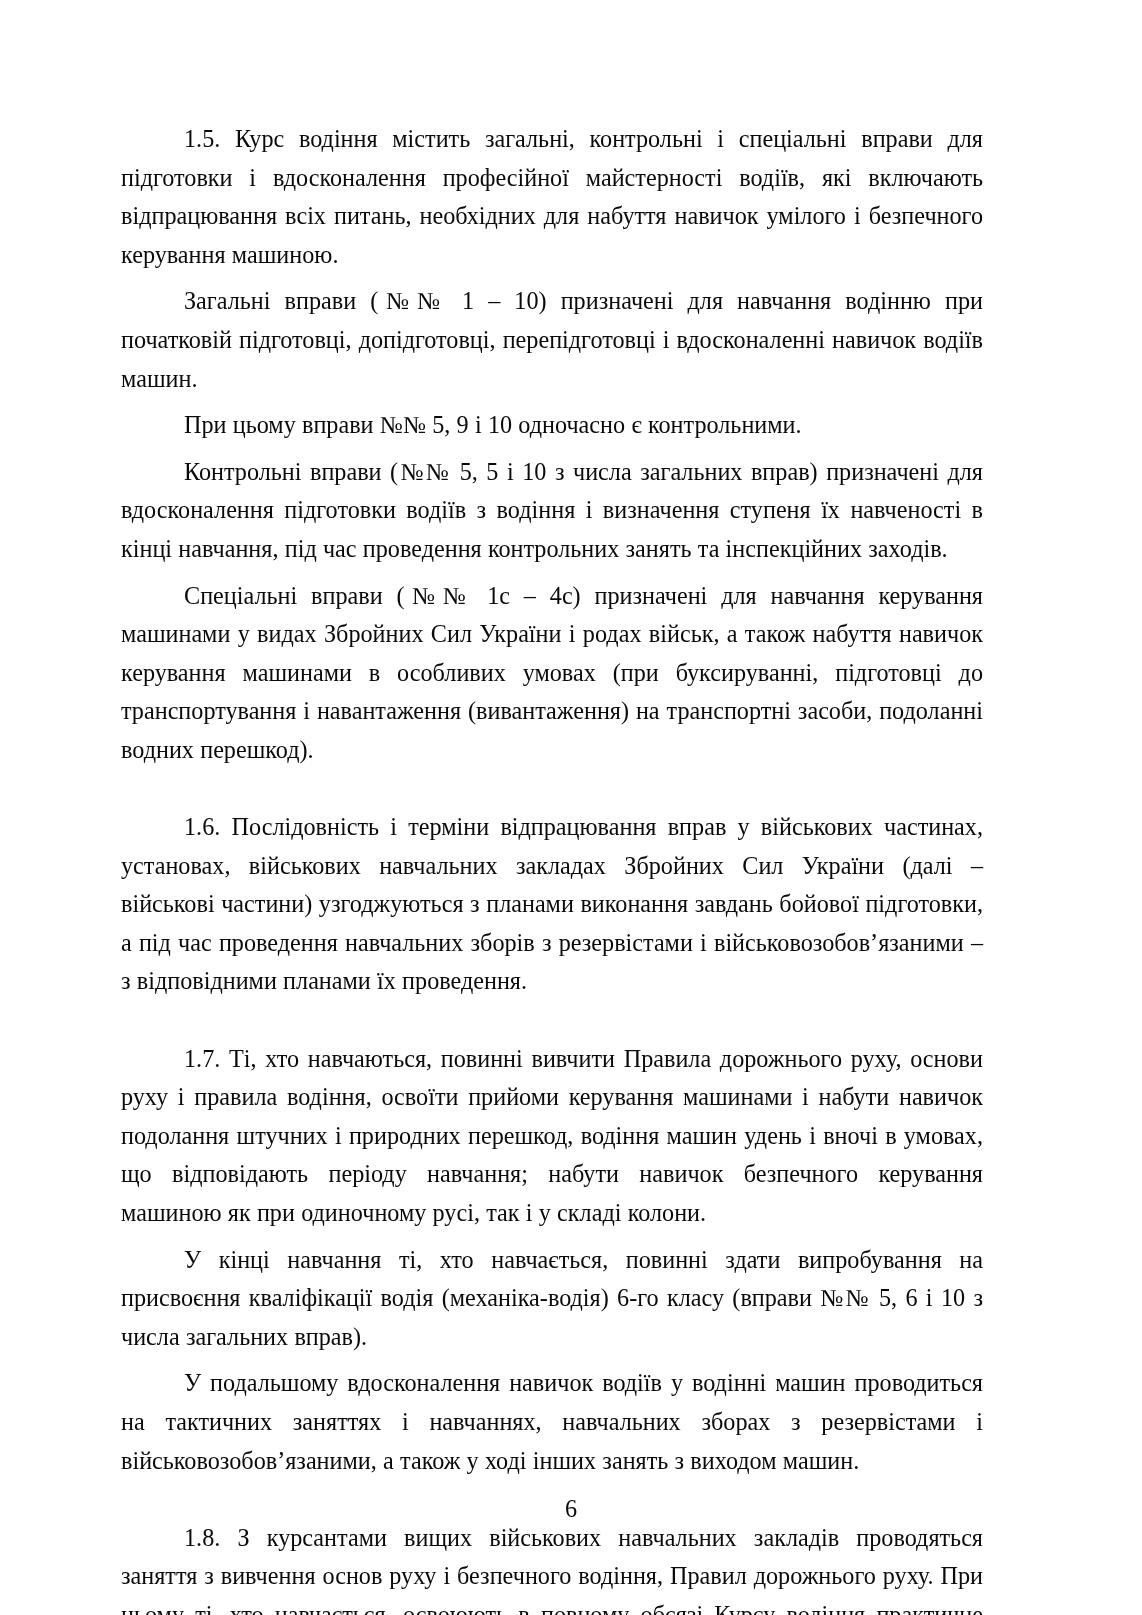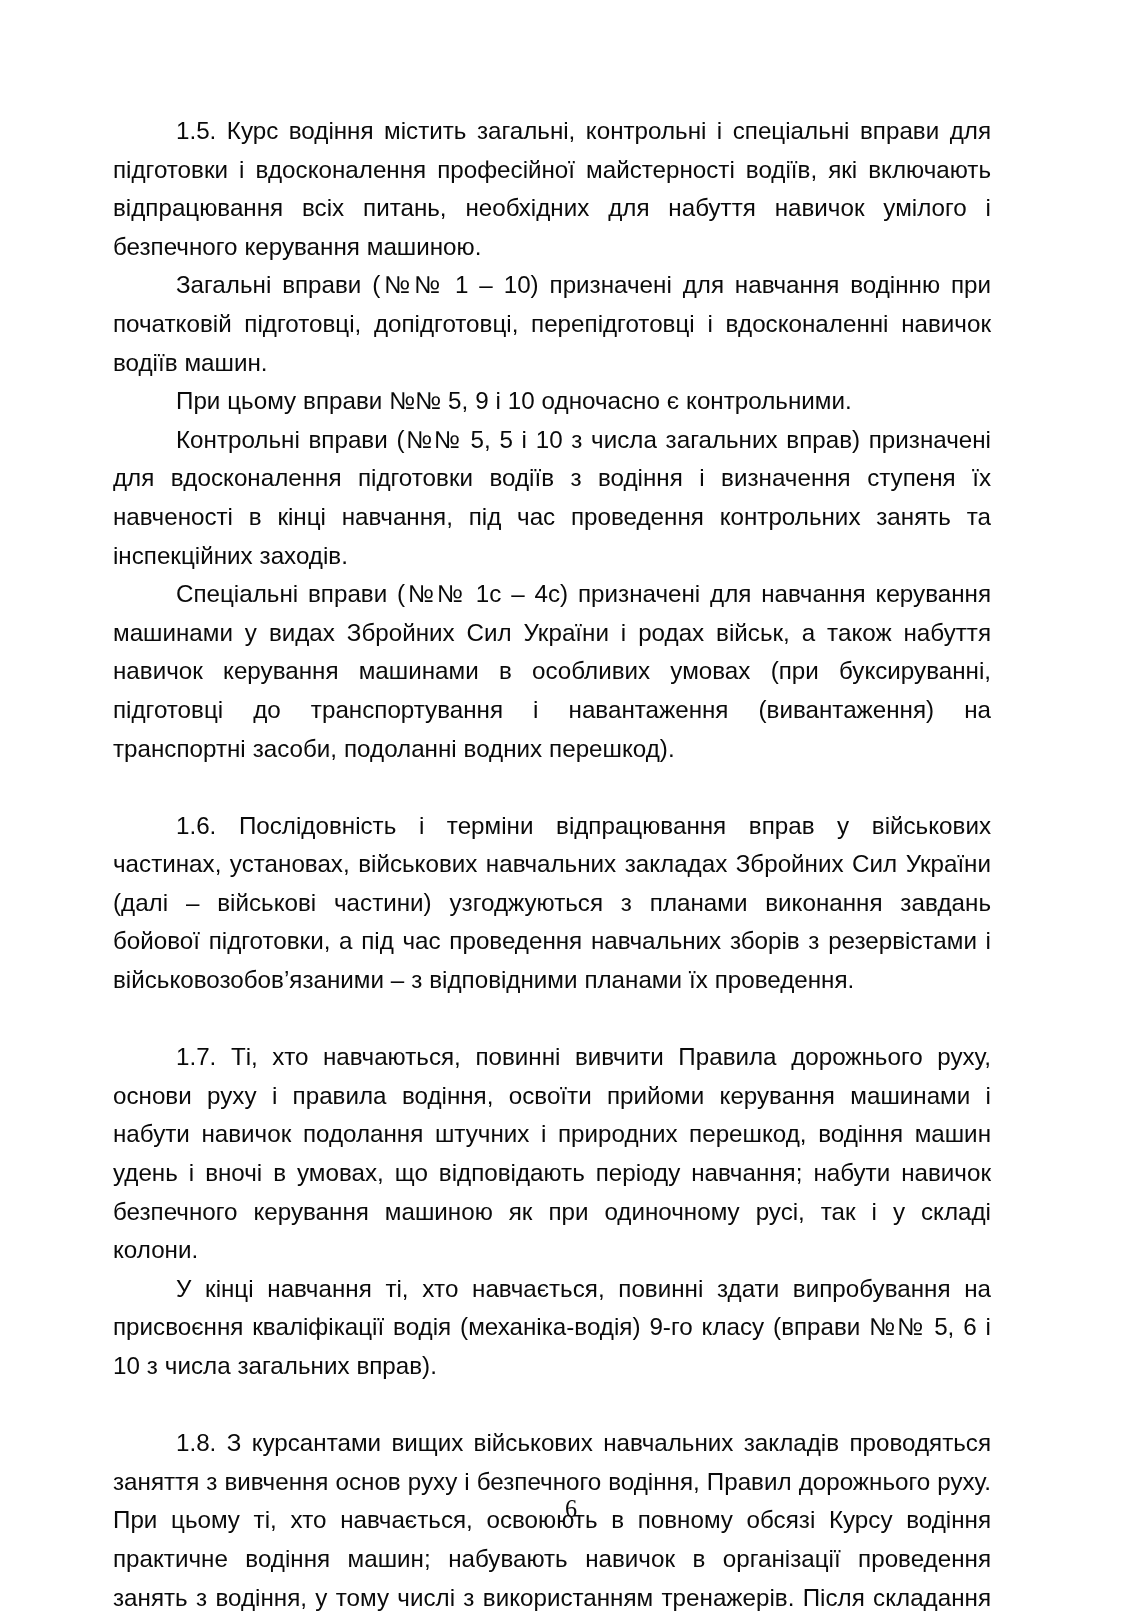"1.5. Курс водіння містить загальні," .para { font-family: Liberation Sans, sans-serif -> Liberation Serif, serif; margin: 0 -> 8px }
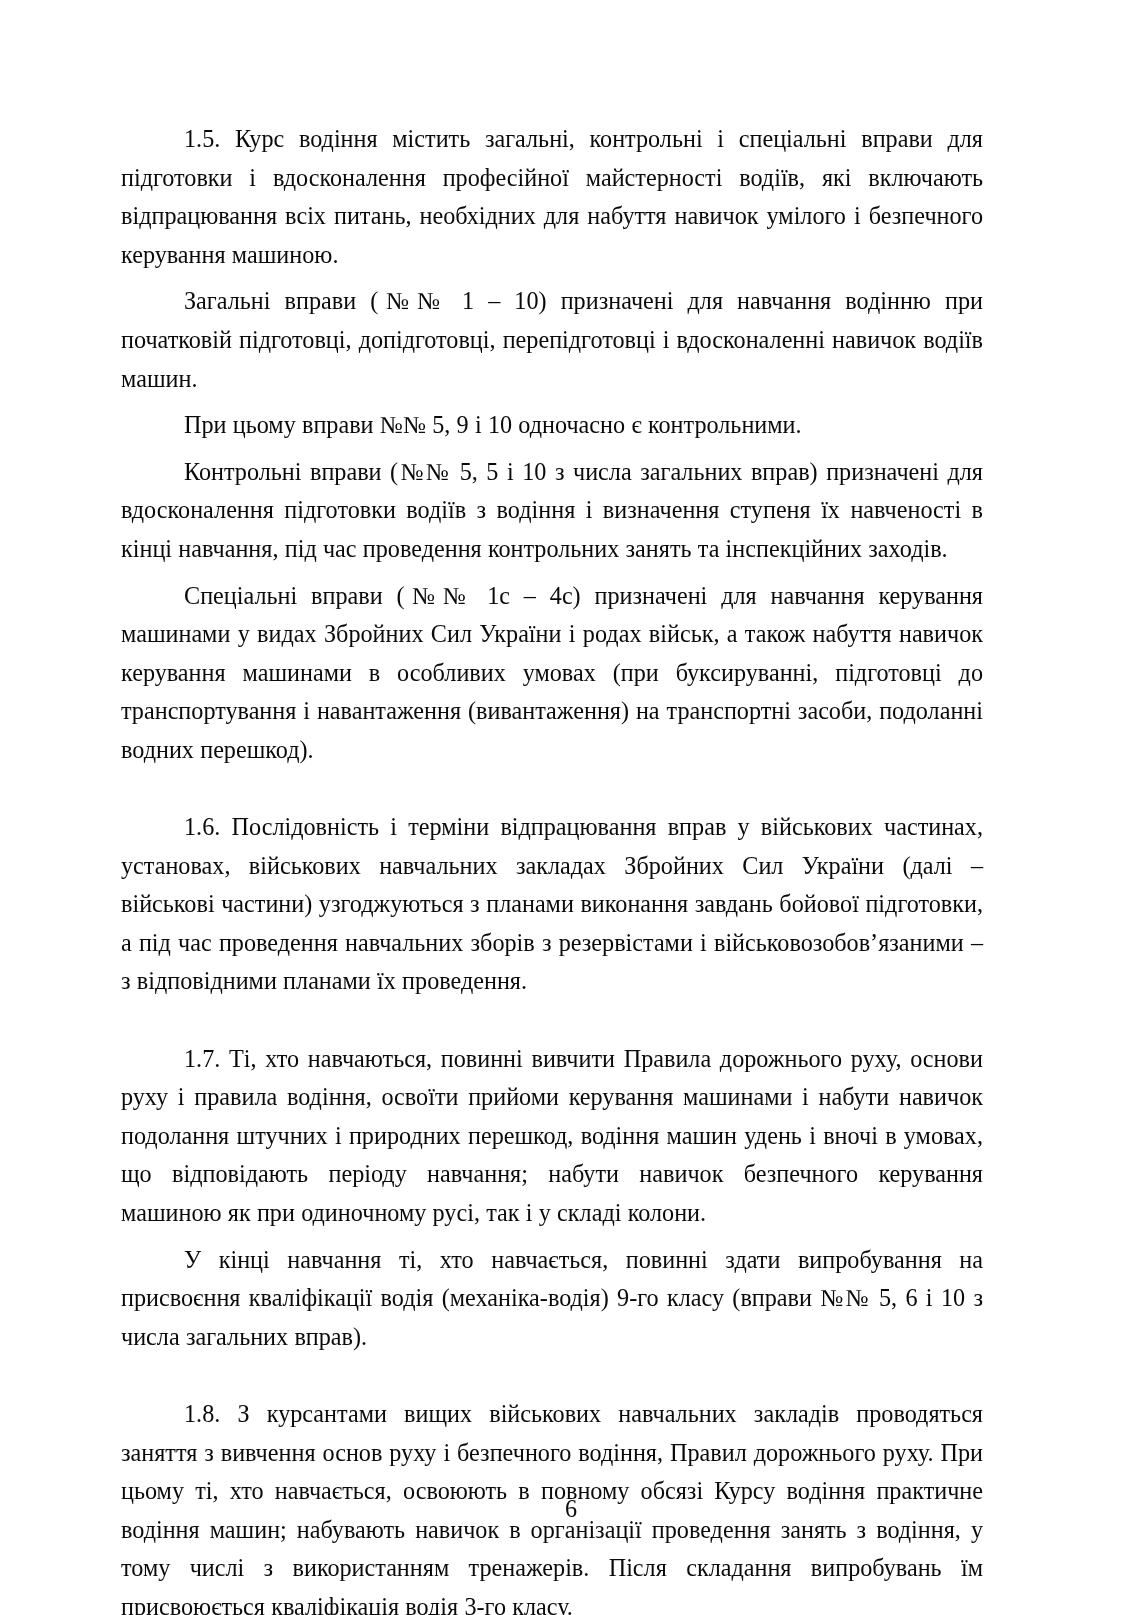"У кінці навчання ті, хто" p.para { text: 9-го -> 6-го }
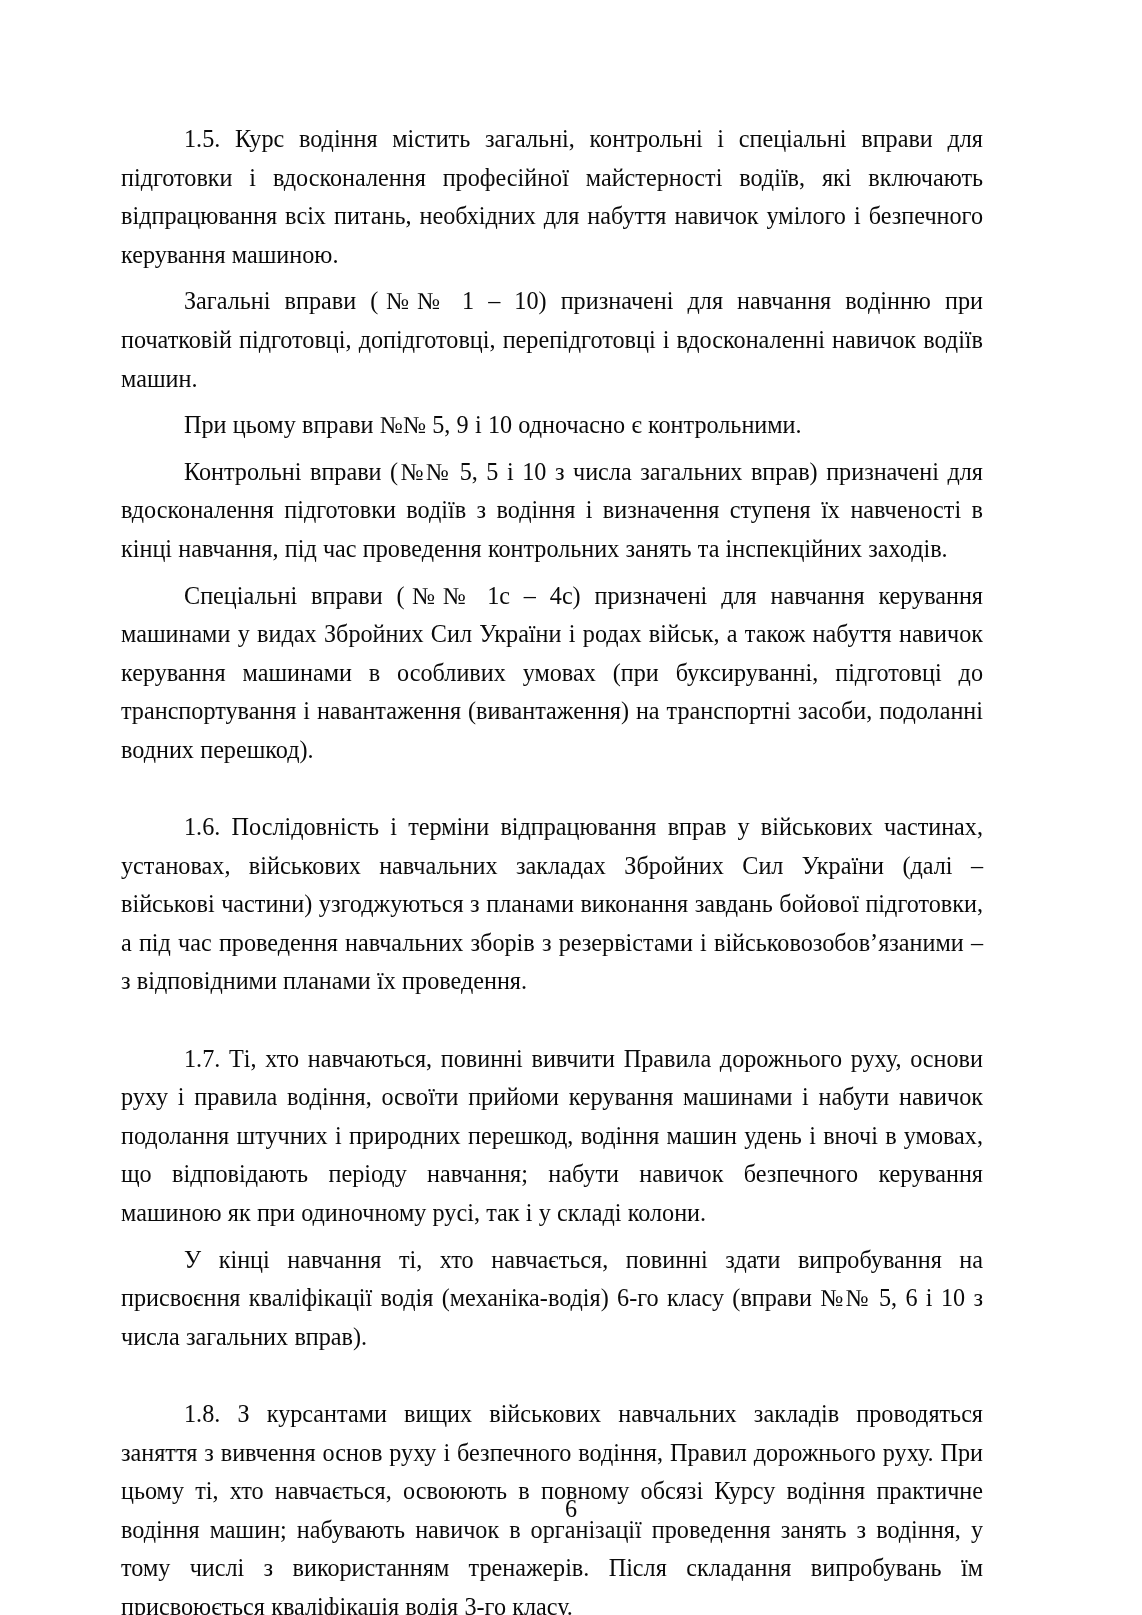"У подальшому вдосконалення навичок" p.para { html: none -> <p>У подальшому вдосконалення навичок водіїв у водінні машин проводиться на тактичних заняттях і навчаннях, навчальних зборах з резервістами і військовозобов’язаними, а також у ході інших занять з виходом машин.</p> }
